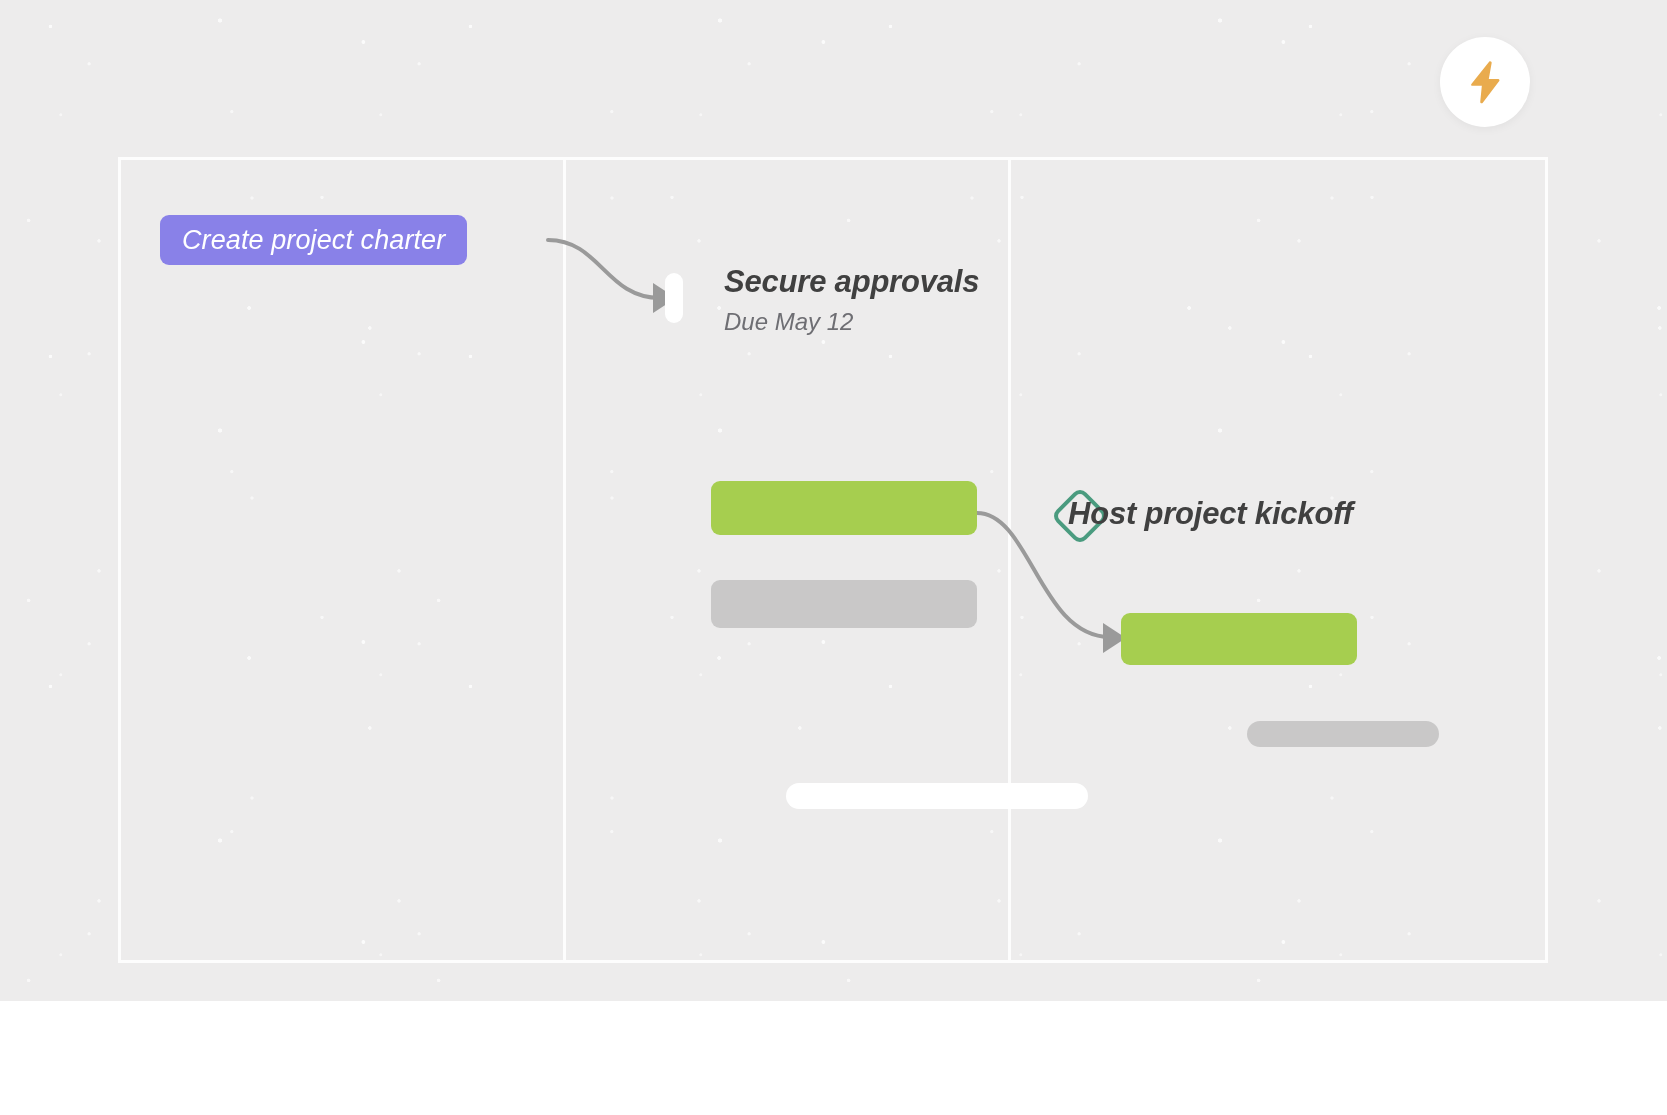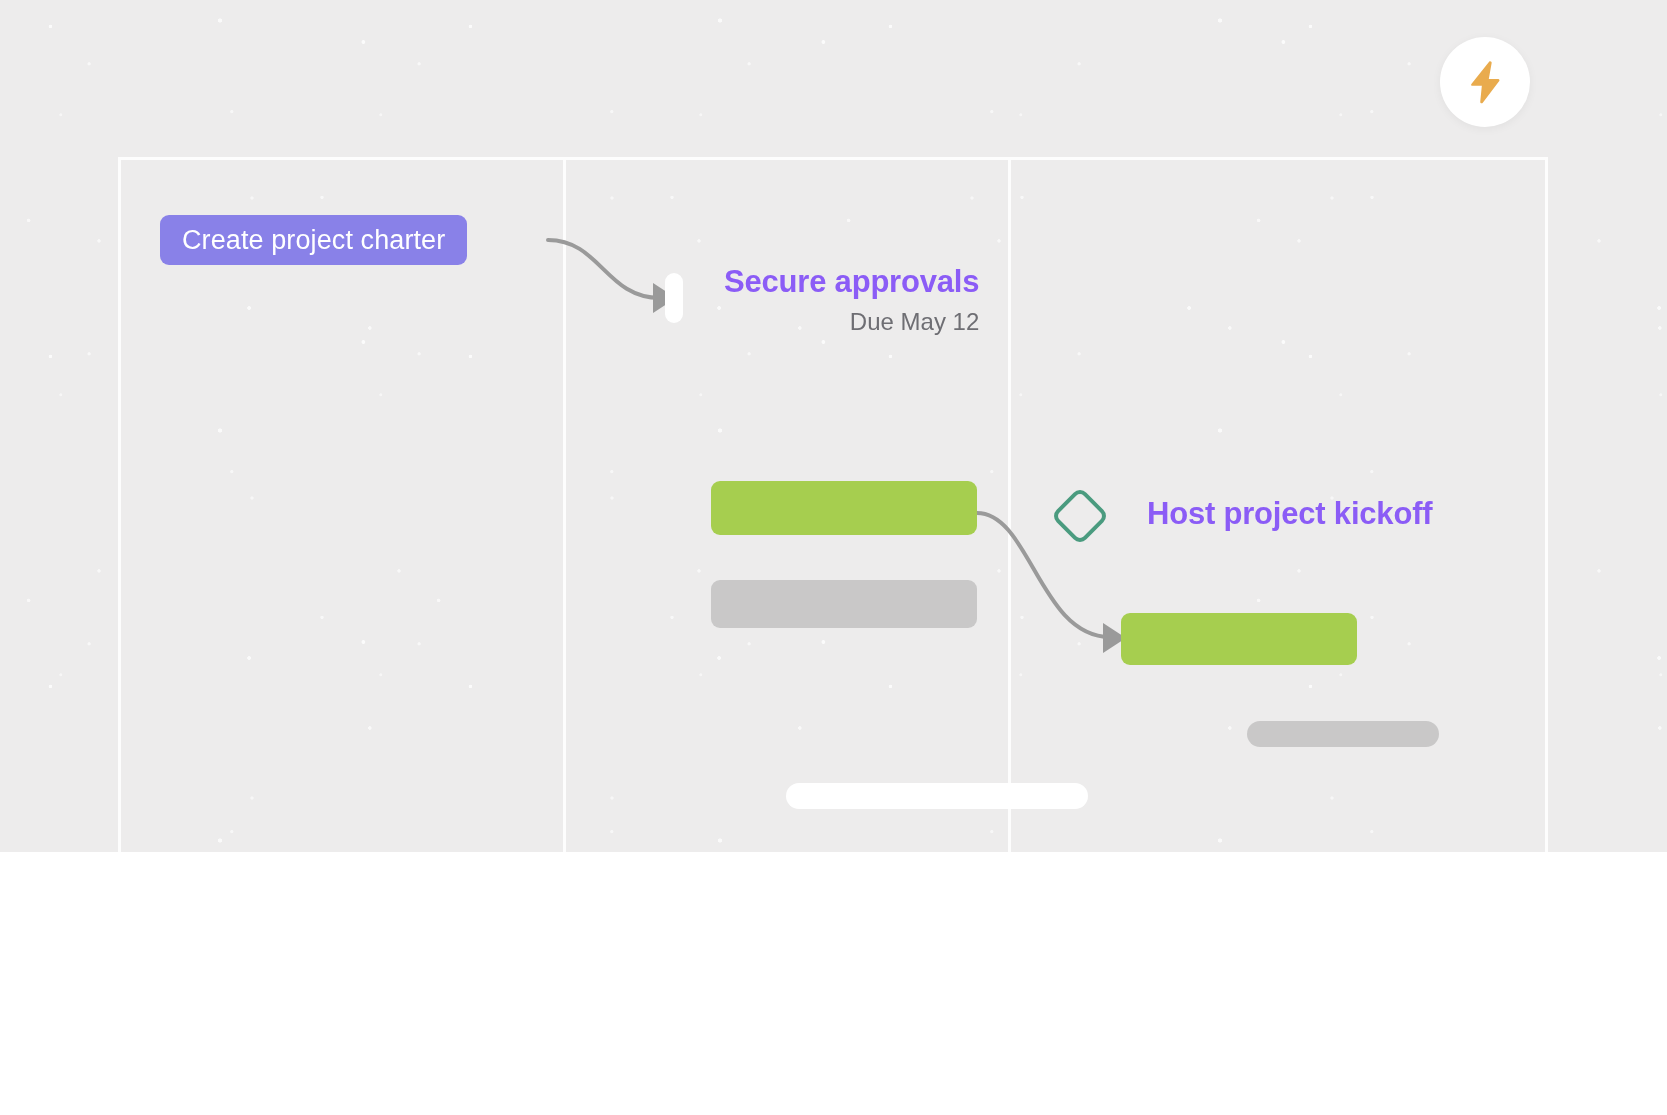"Create project charter" #canvas { font-style: none -> italic; height: 852px -> 1001px }
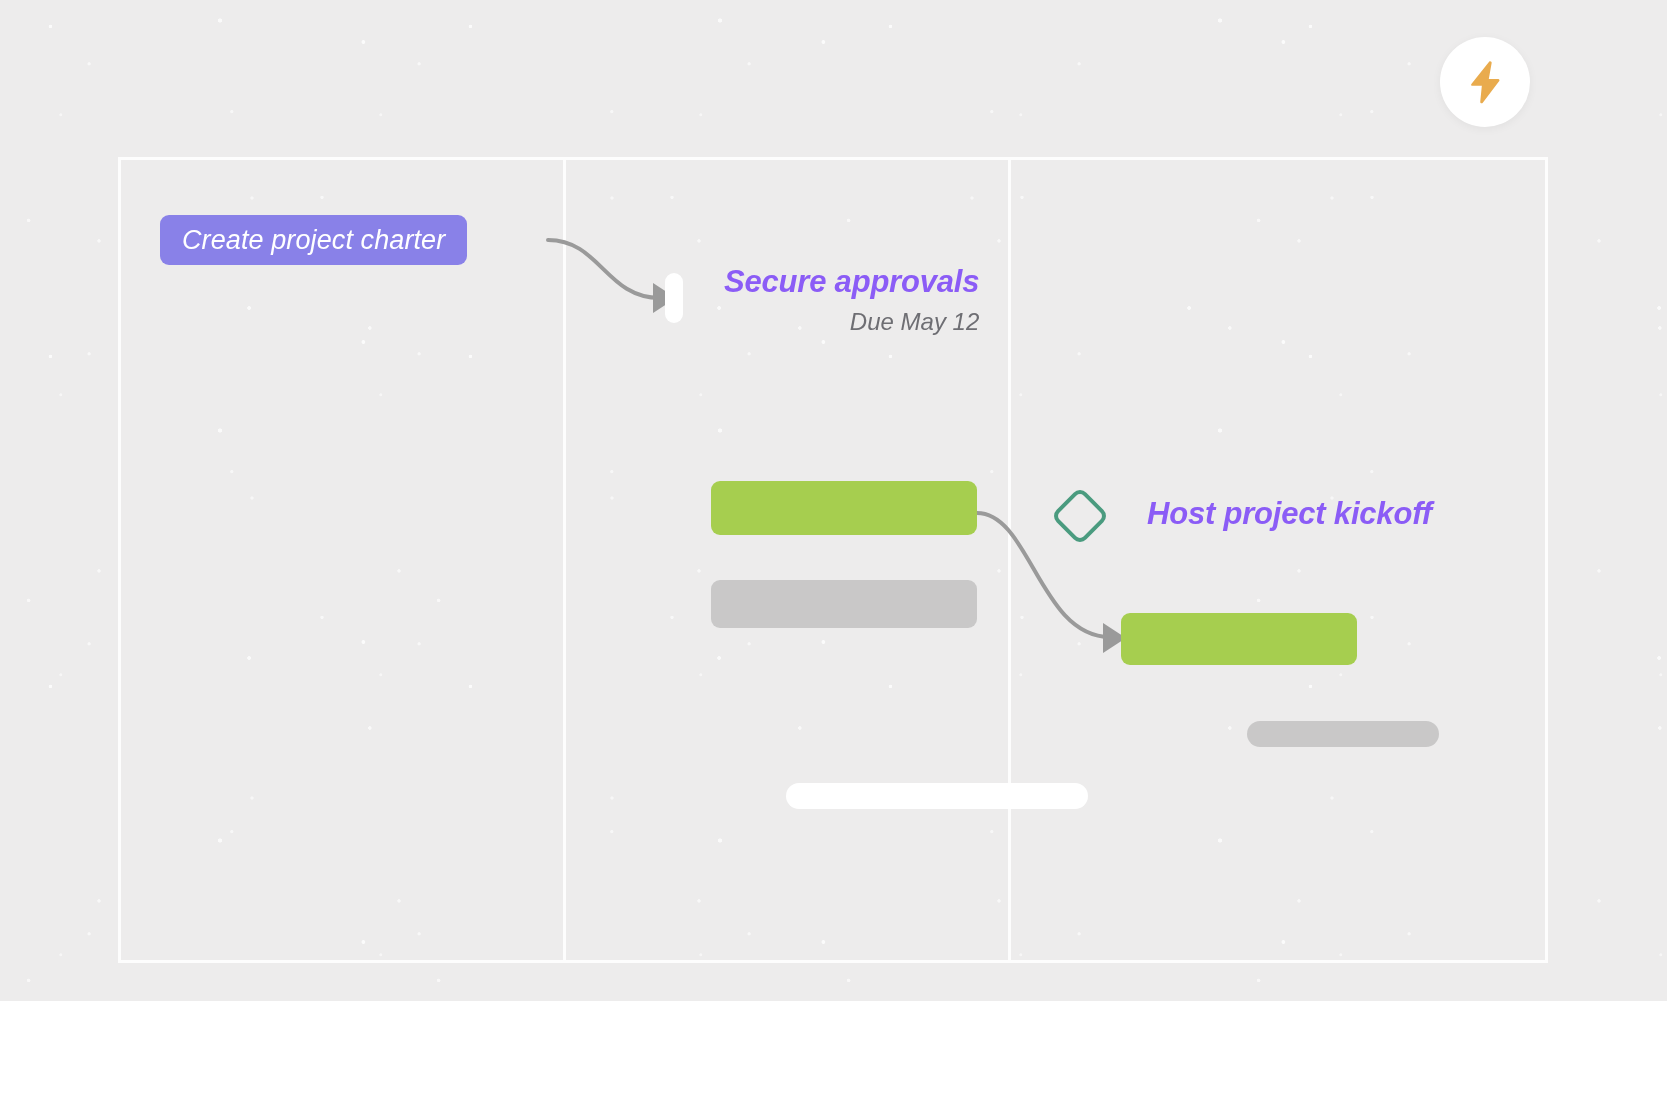"Secure approvals" .ms-title { color: #8b5cf6 -> #404040 }
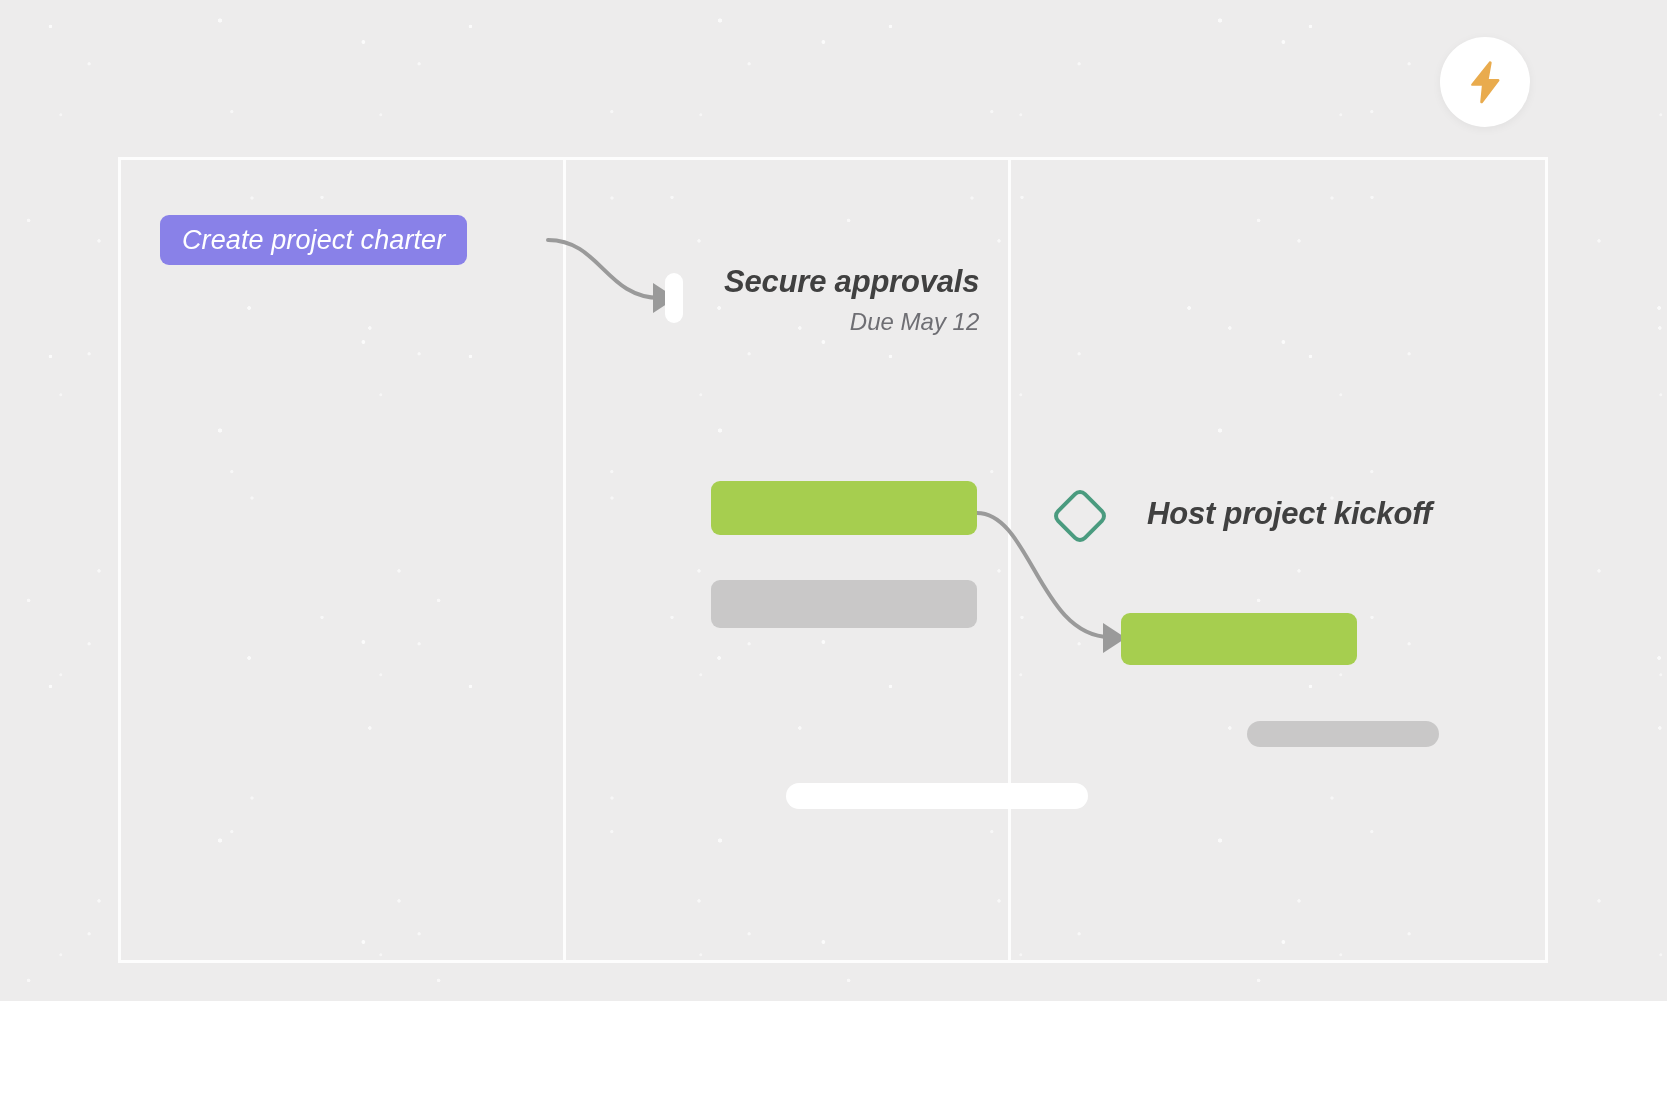"Due May 12" .ms-due { text-align: right -> none }
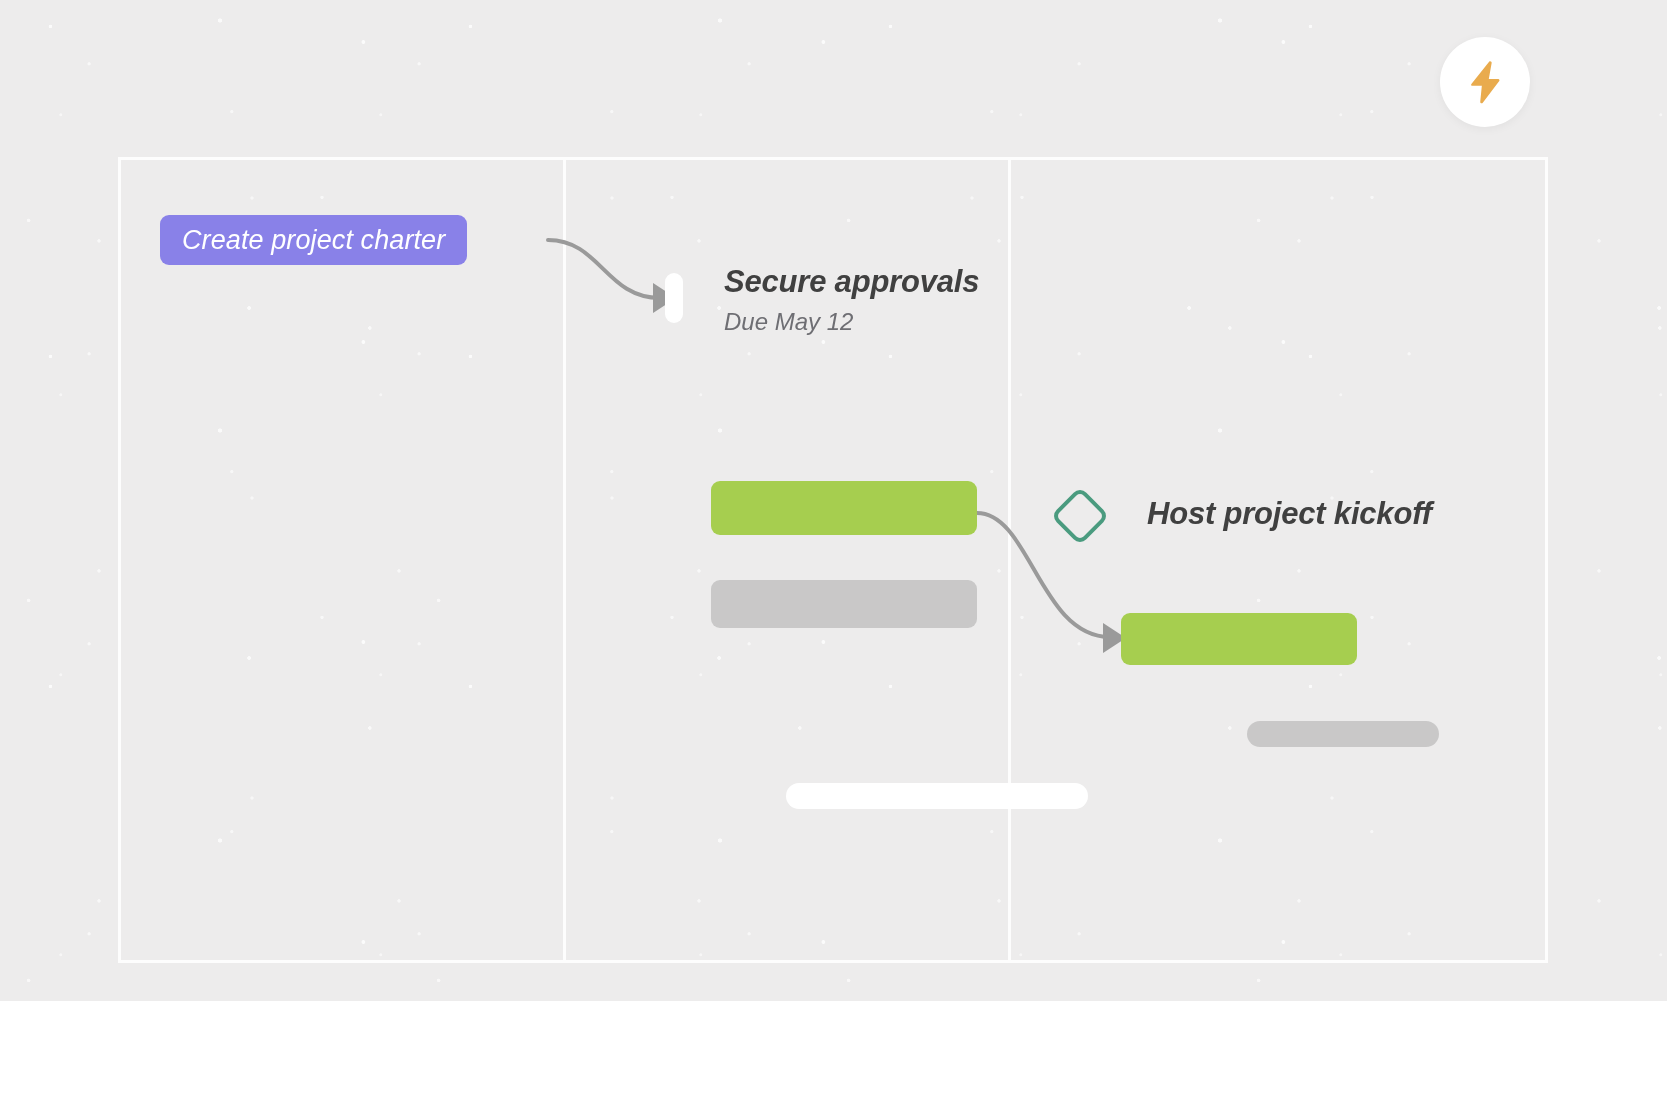"Host project kickoff" div.node { left: 1147px -> 1068px }
